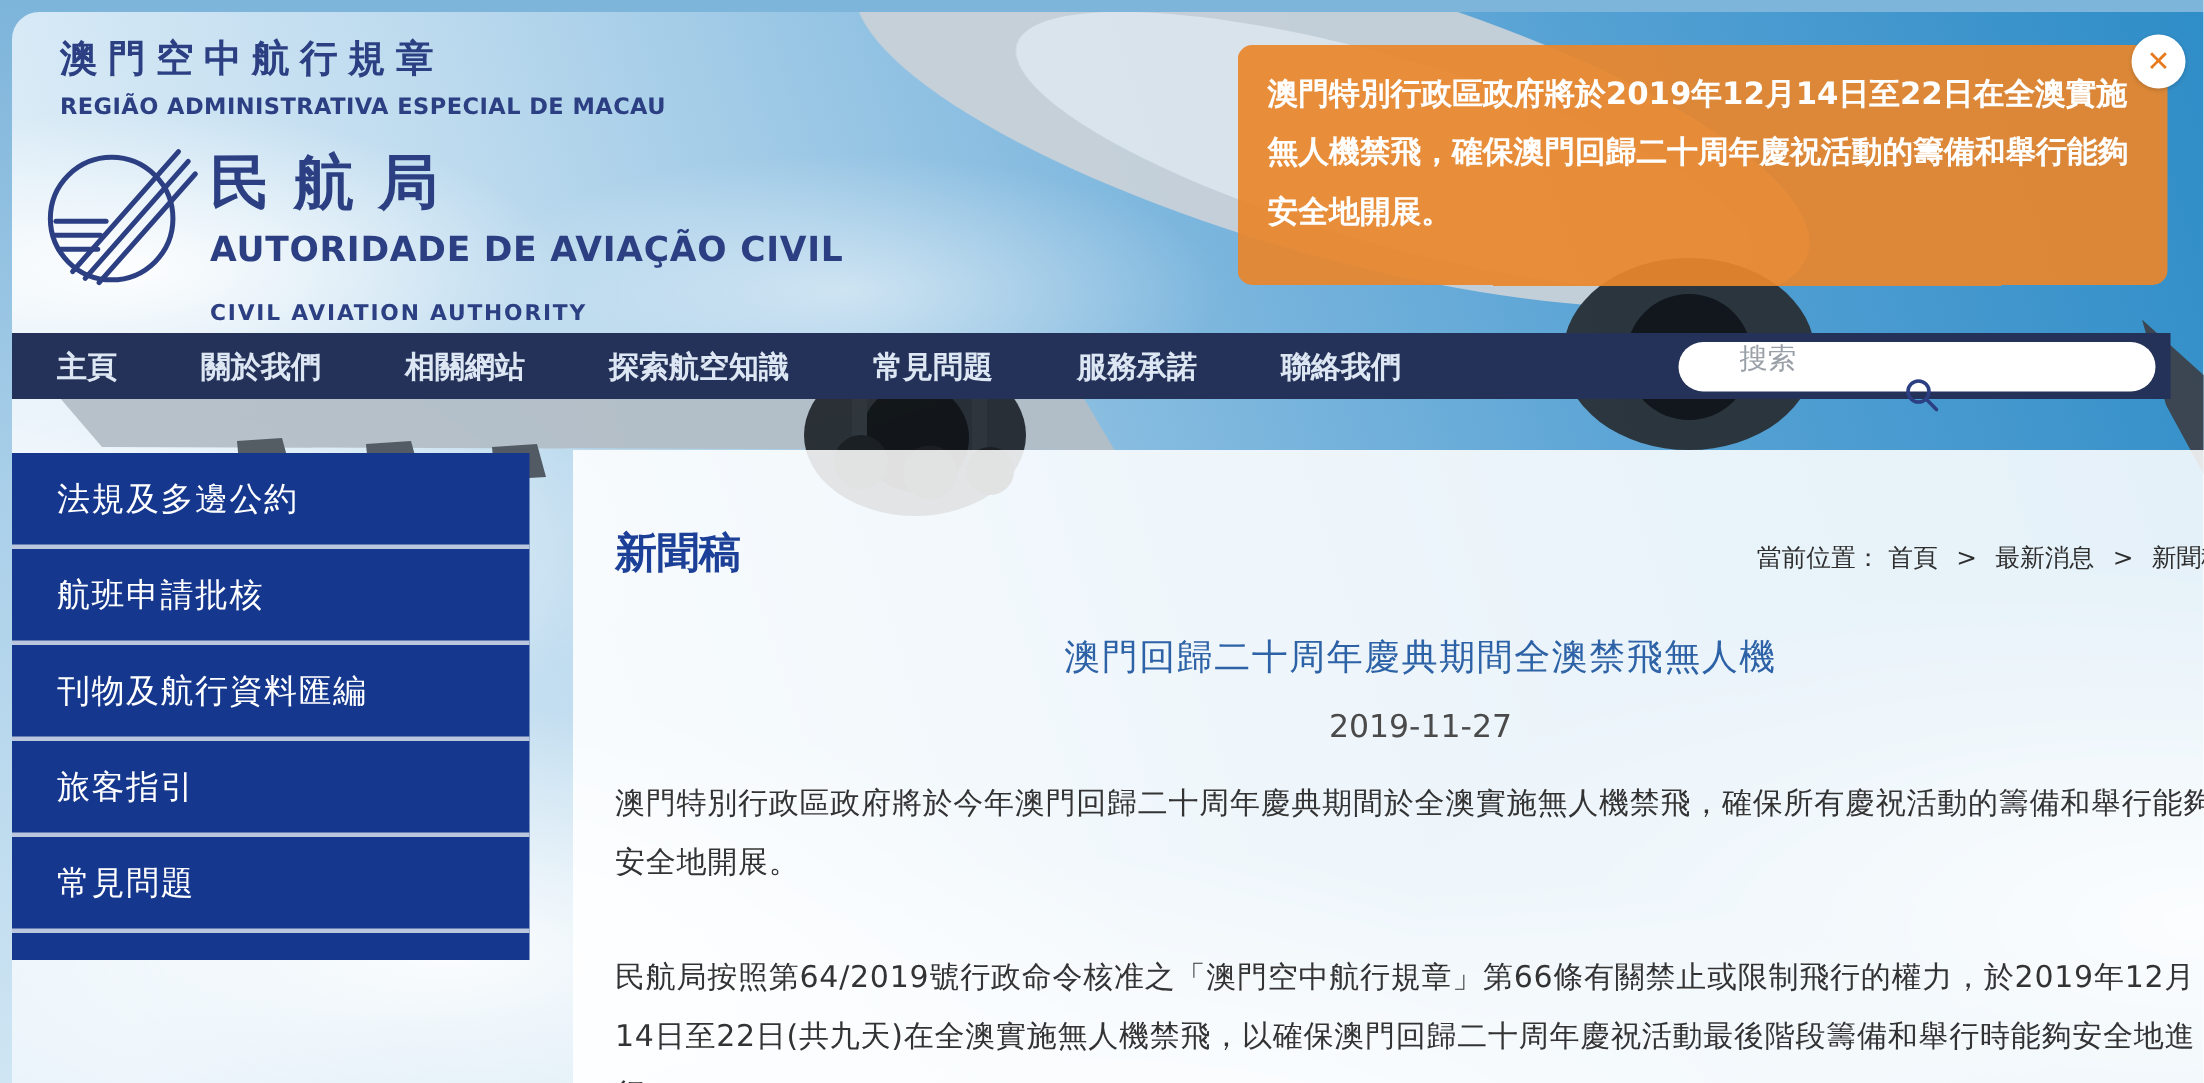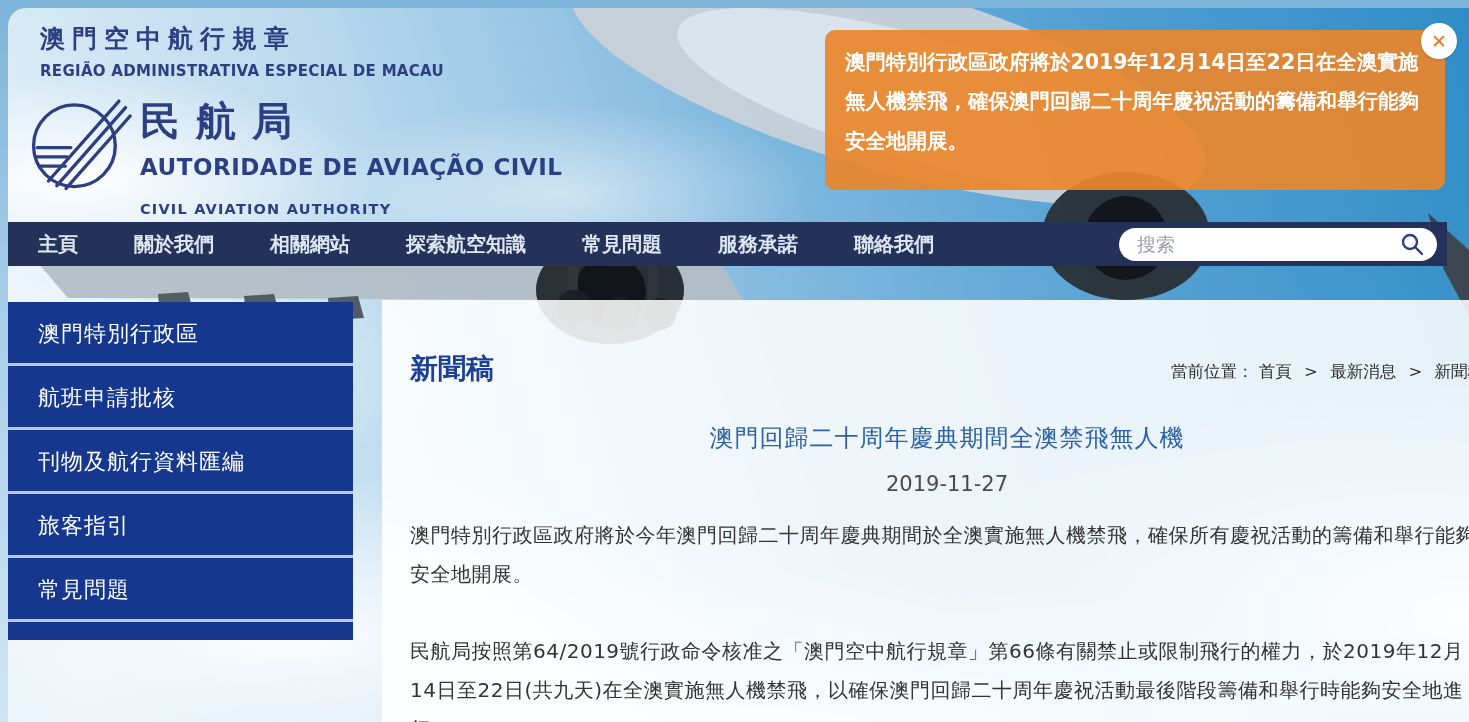"搜索" .search { flex-direction: none -> column }
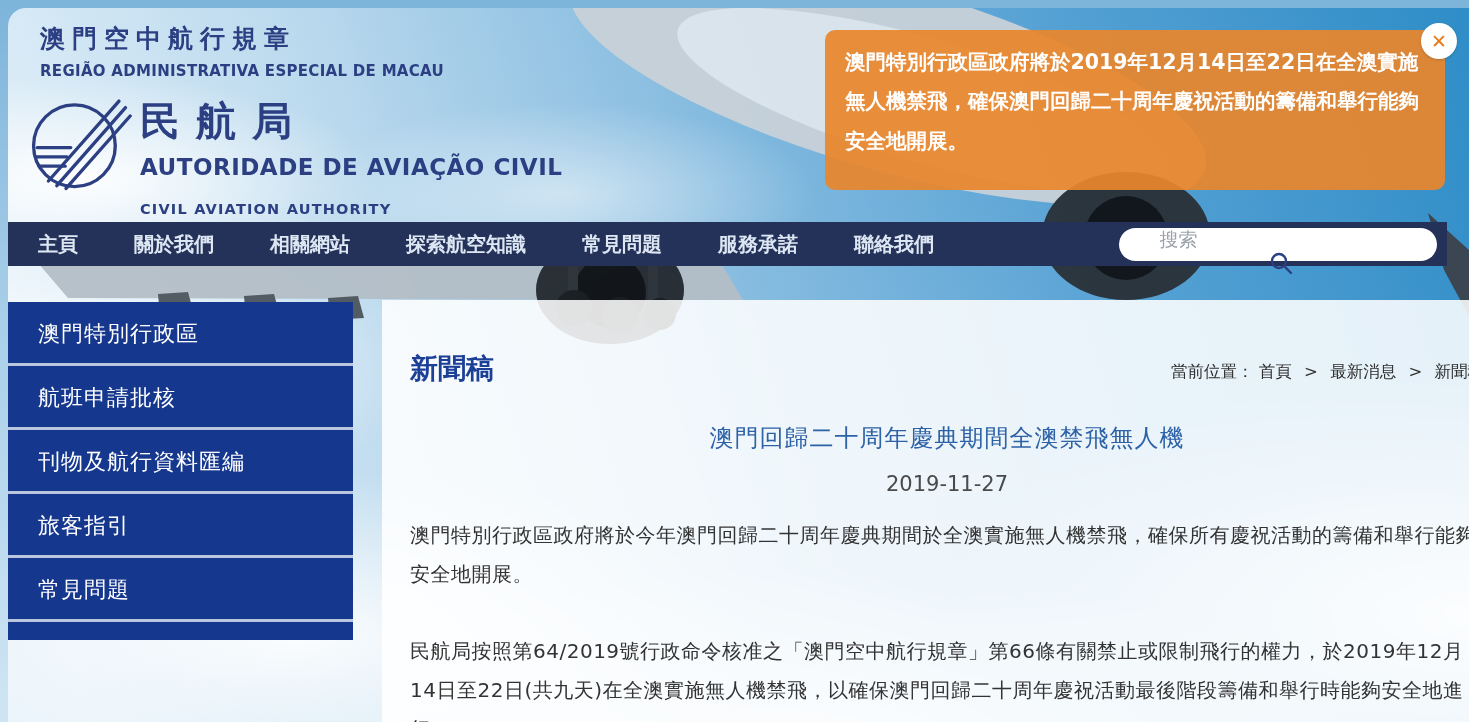"澳門特別行政區" div.side-item { text: 澳門特別行政區 -> 法規及多邊公約 }
